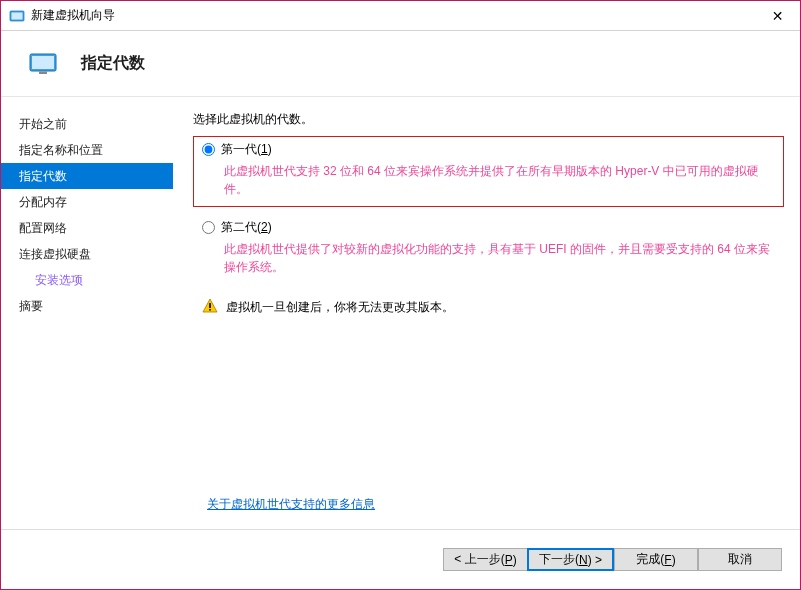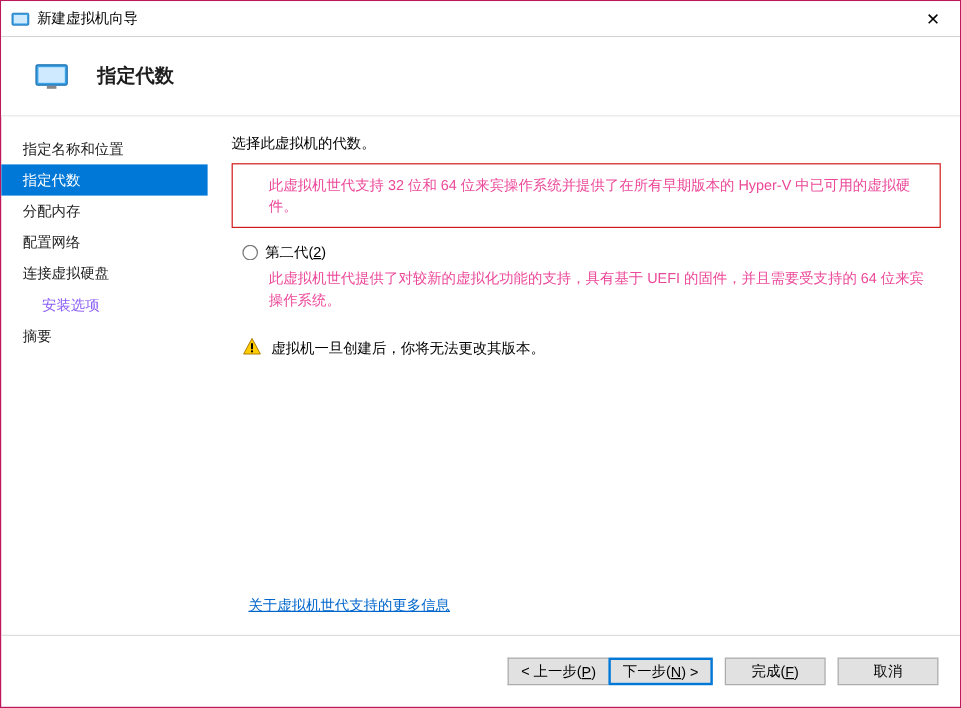"开始之前" div.step { html: none -> <div>开始之前</div> }
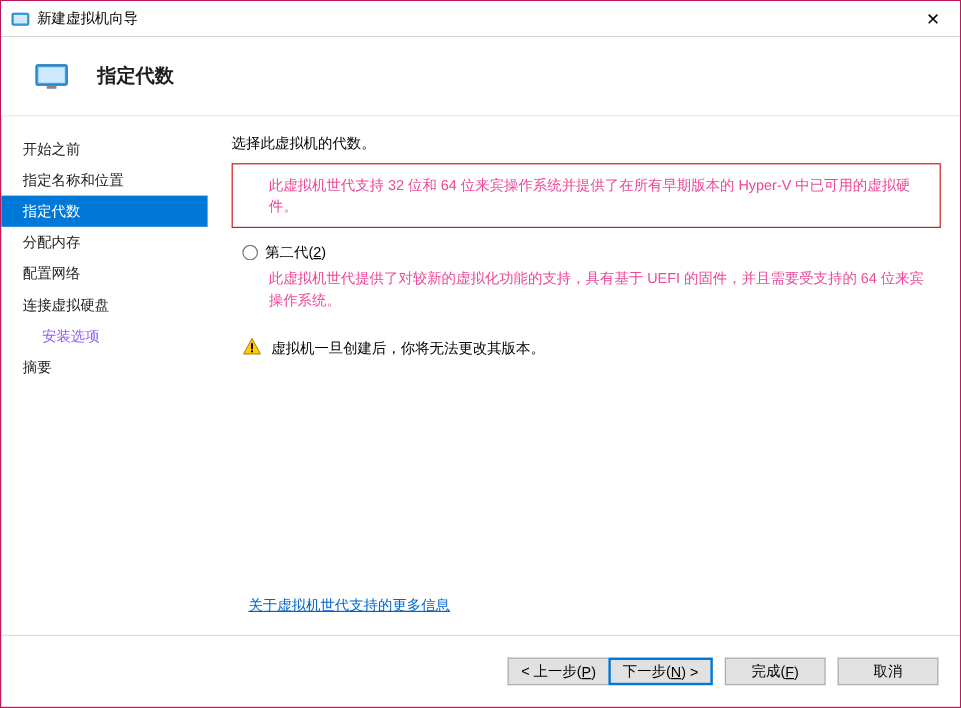"第一代(1)" div.opt-row { html: none -> <div> <input> <label><span>第一代(</span><span>1</span><span>)</span></label> </div> }
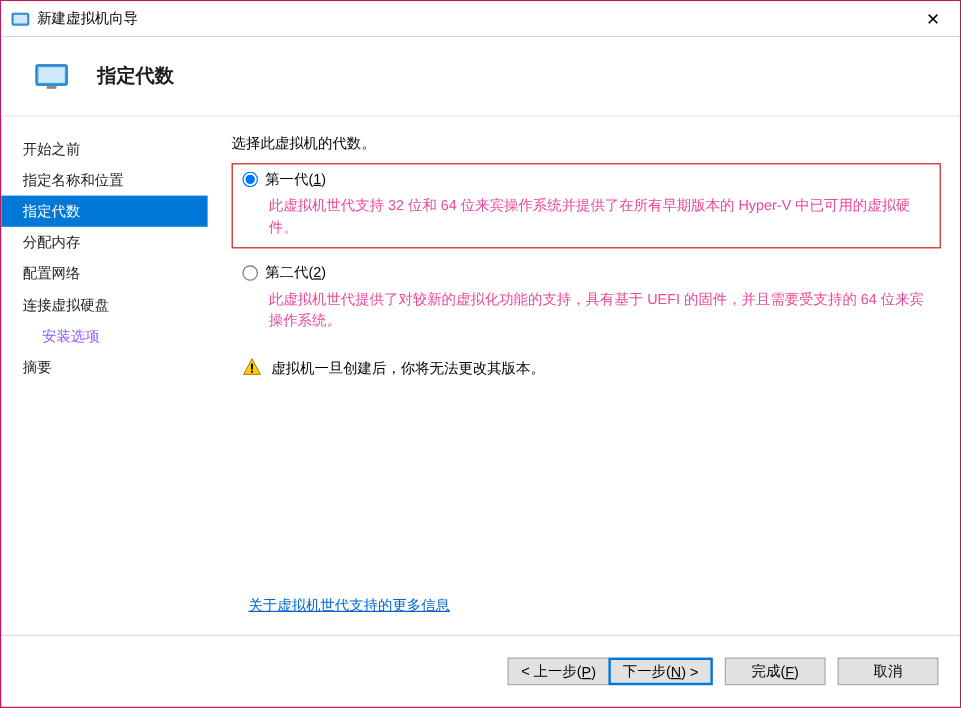"< 上一步(" .footer { gap: 10px -> none }
